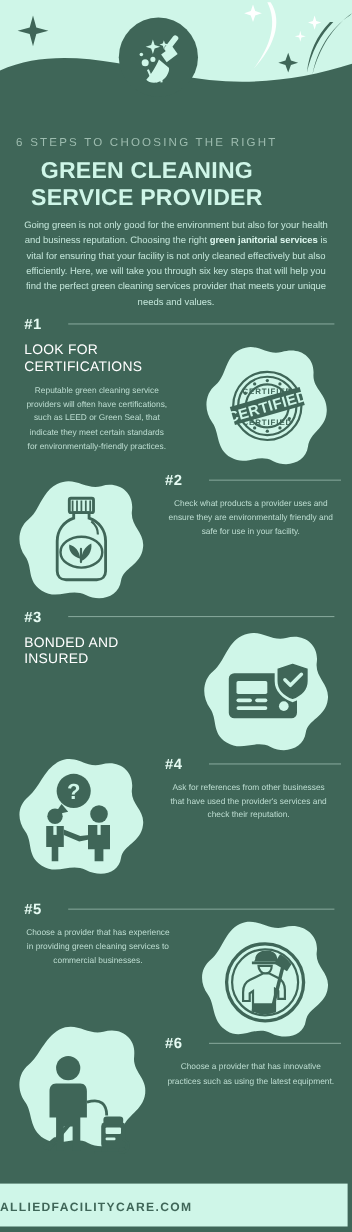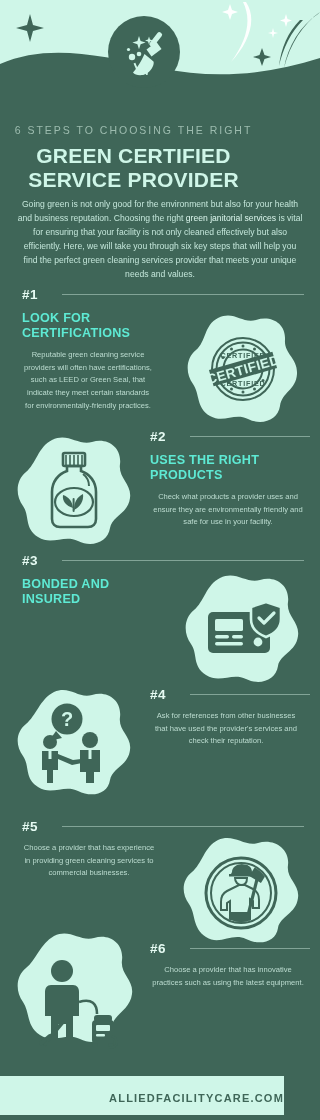"GREEN CERTIFIED" div { text: CERTIFIED -> CLEANING }
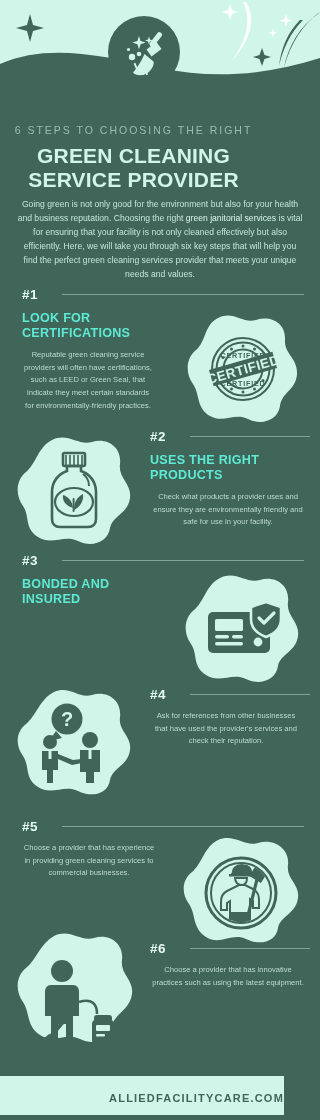"green janitorial services" .intro b { font-weight: 400 -> 700 }
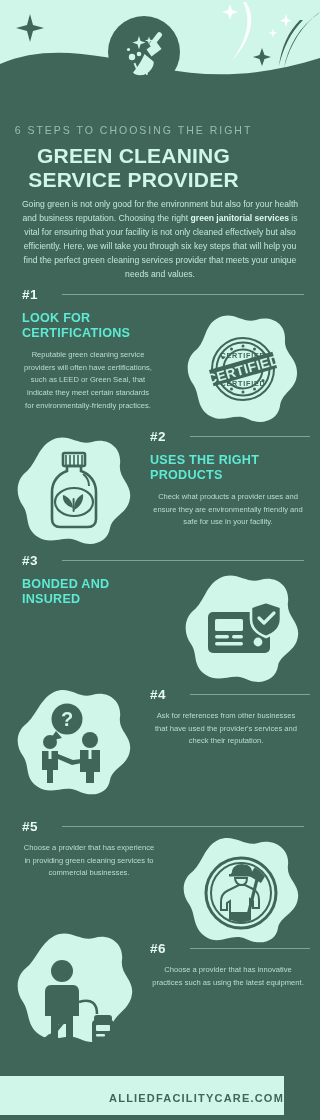"LOOK FOR CERTIFICATIONS" .step-title { color: #5eead4 -> #ffffff; font-weight: 700 -> 400 }
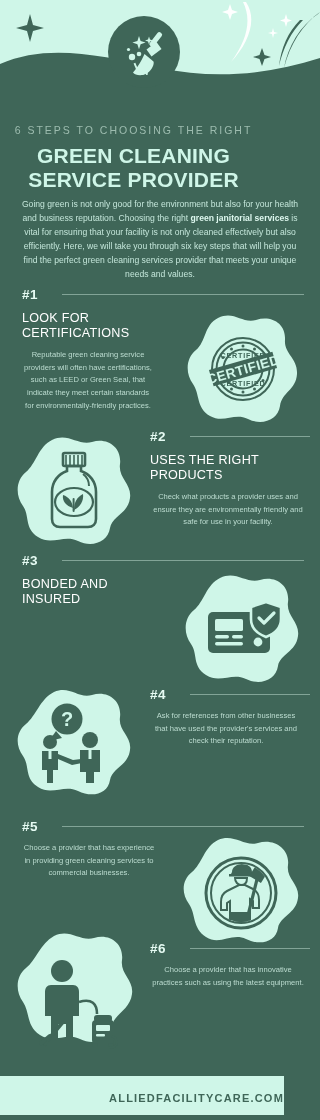"USES THE RIGHT PRODUCTS" div.step-title { html: <div>USES THE RIGHT PRODUCTS</div> -> none }
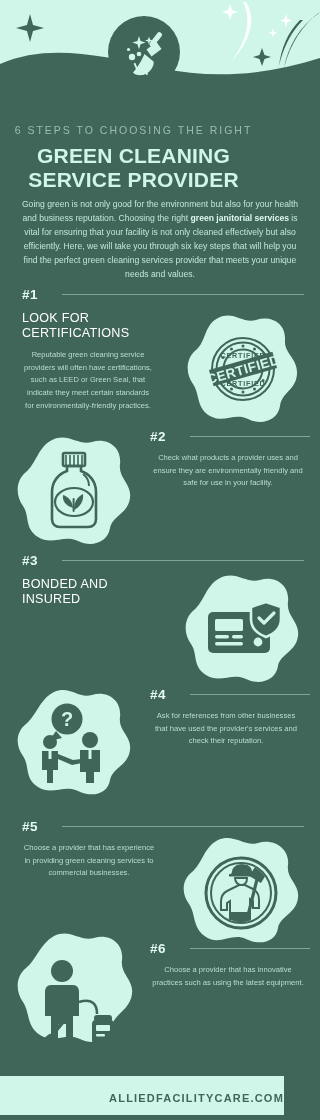"ALLIEDFACILITYCARE.COM" .footer { justify-content: flex-end -> flex-start; width: 284px -> 316px }
